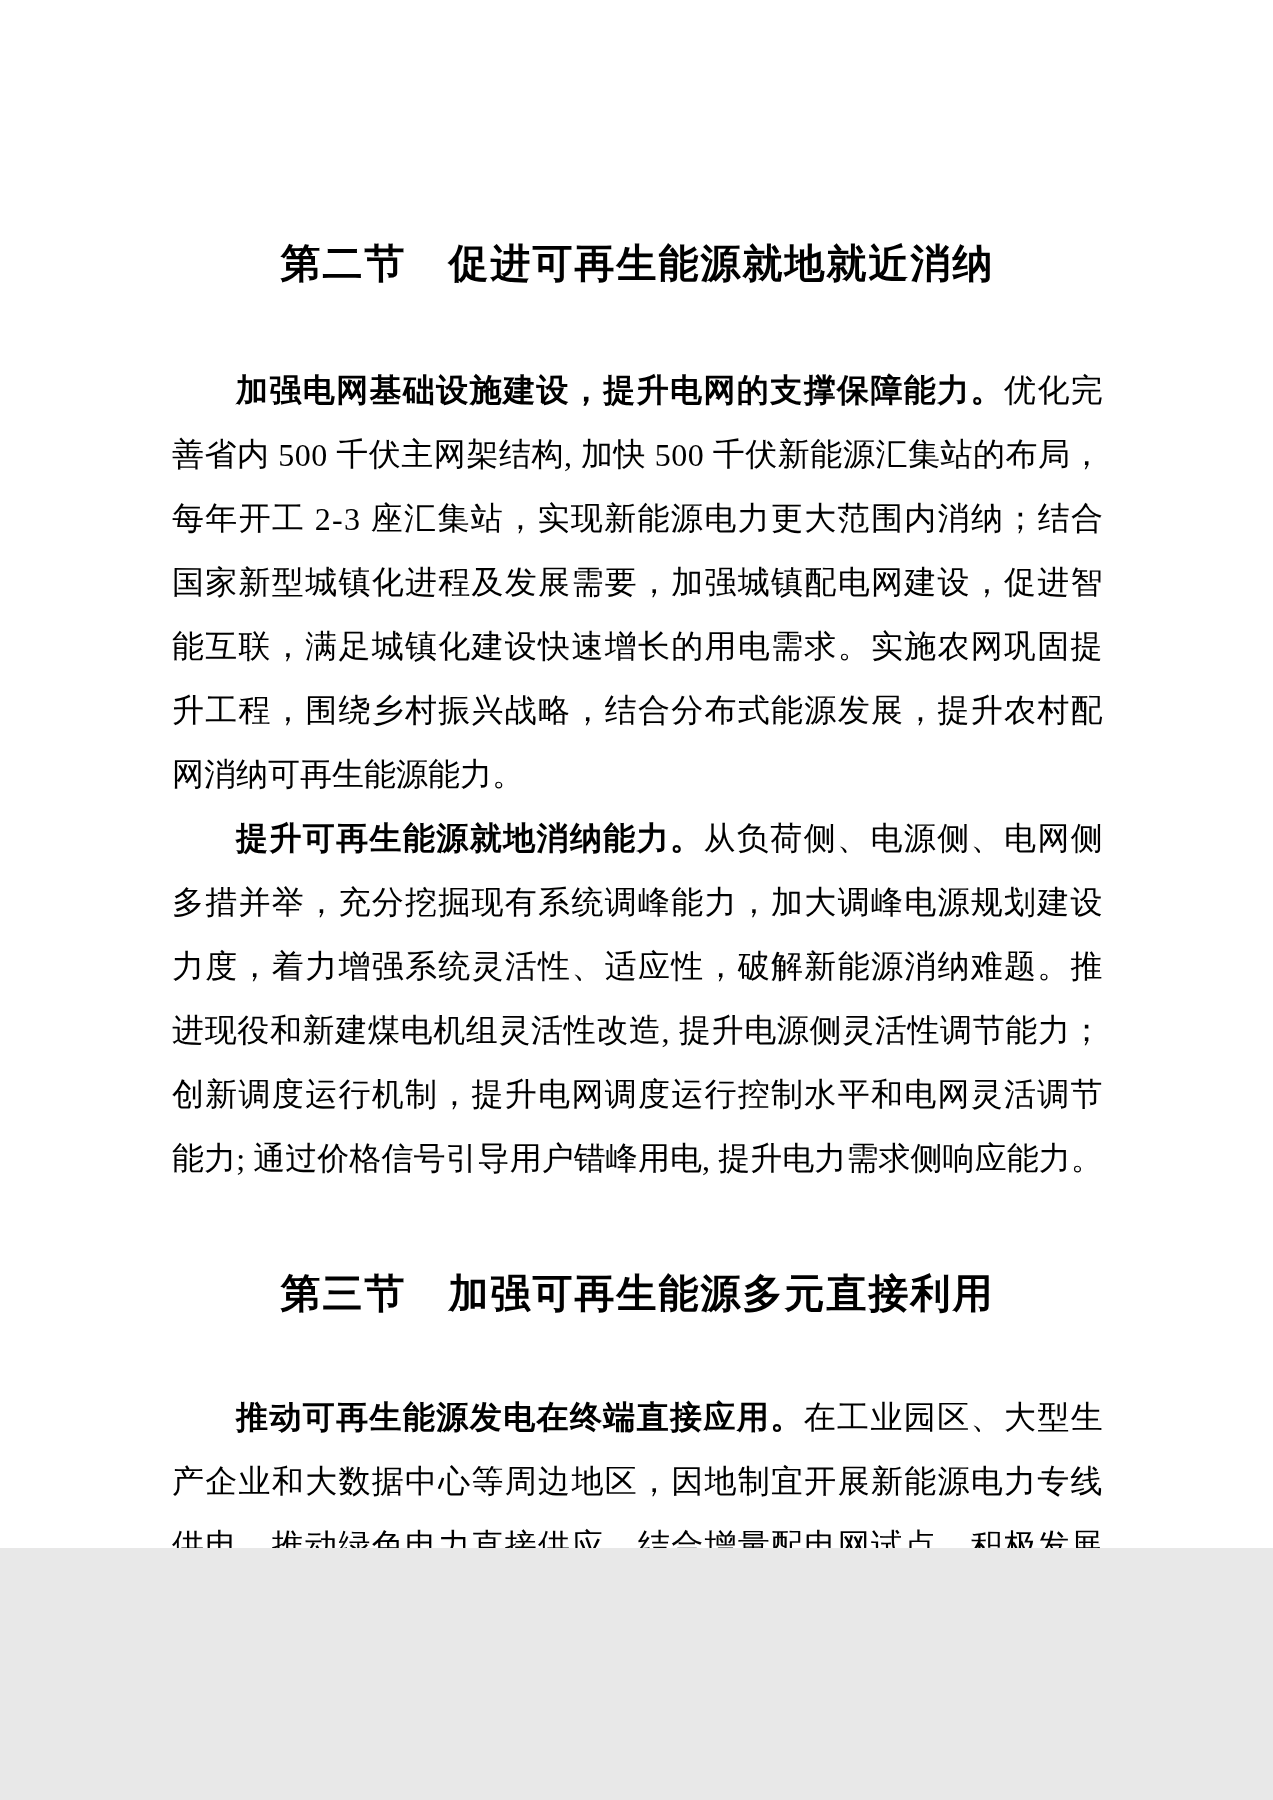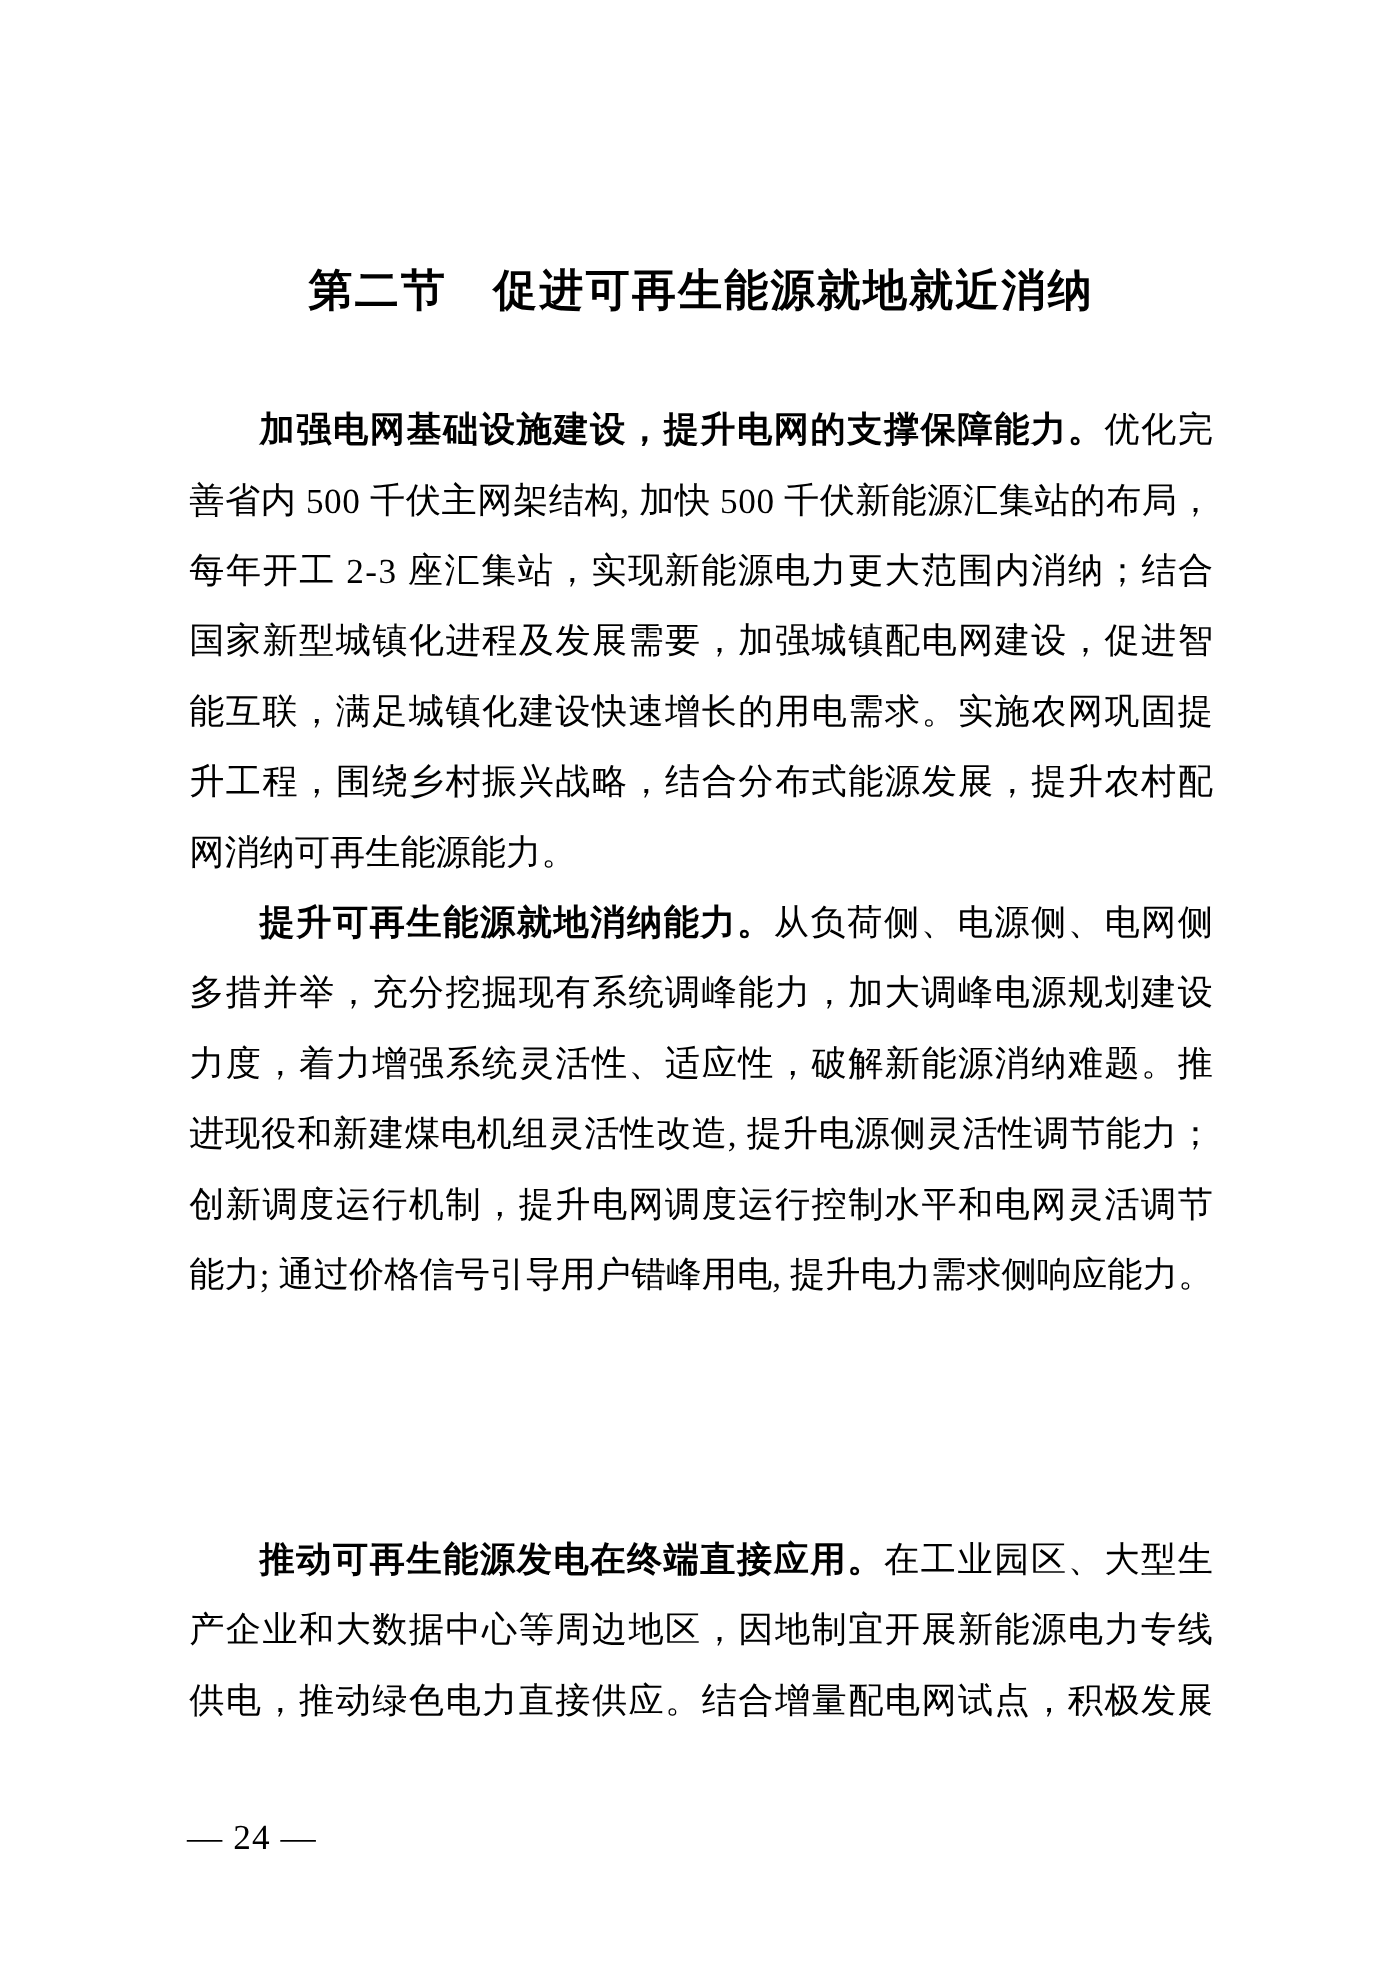"第二节 促进可再生能源就地就近消纳" .page { height: 1800px -> 1548px }
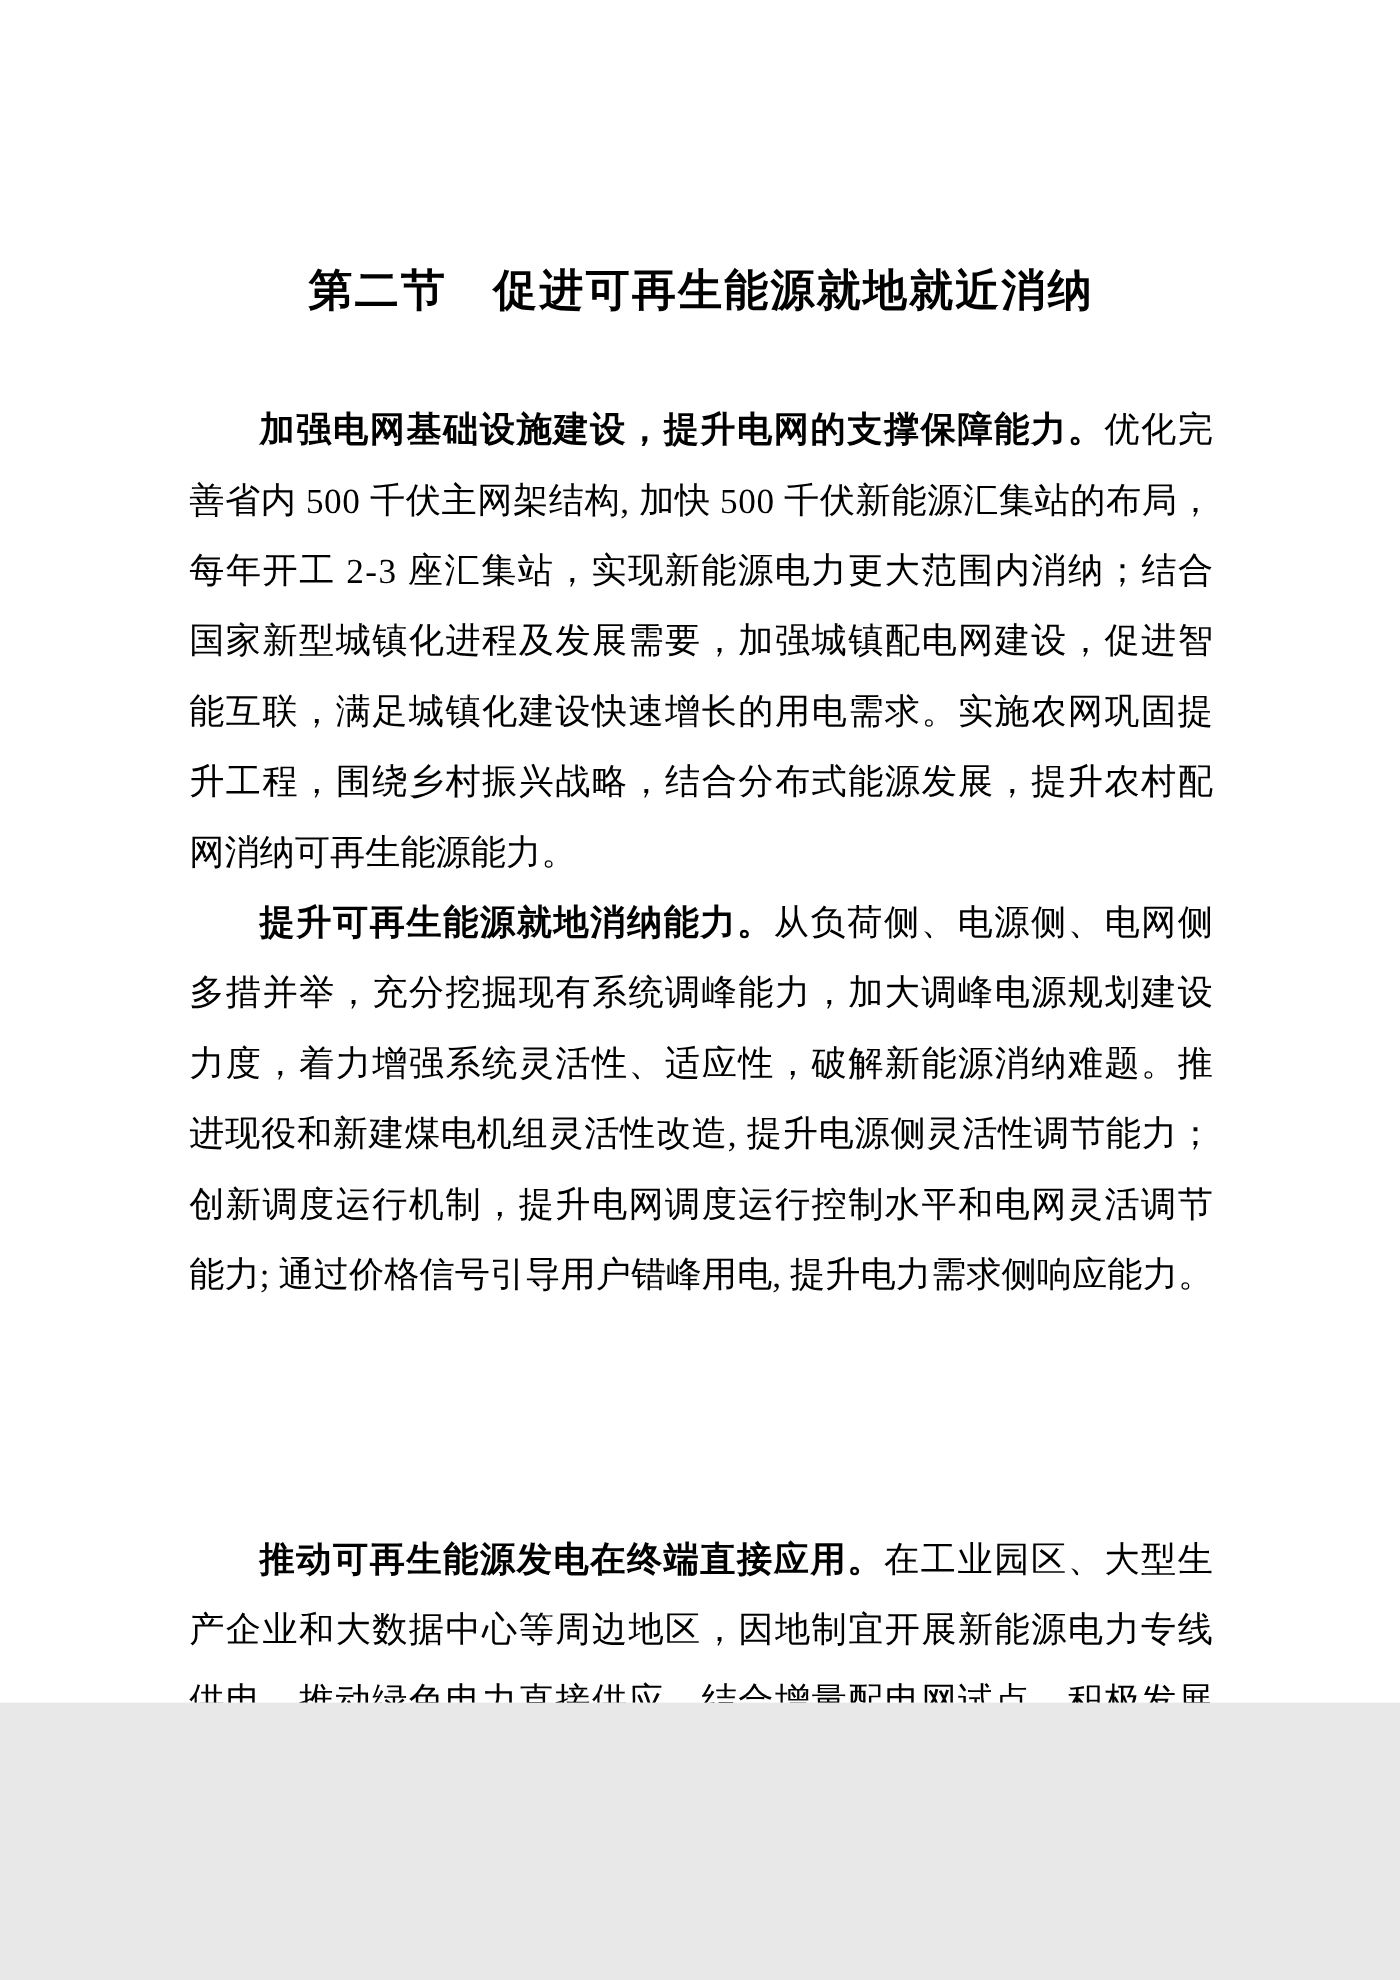"第三节 加强可再生能源多元直接利用" div.heading { html: none -> <div>第三节 加强可再生能源多元直接利用</div> }
